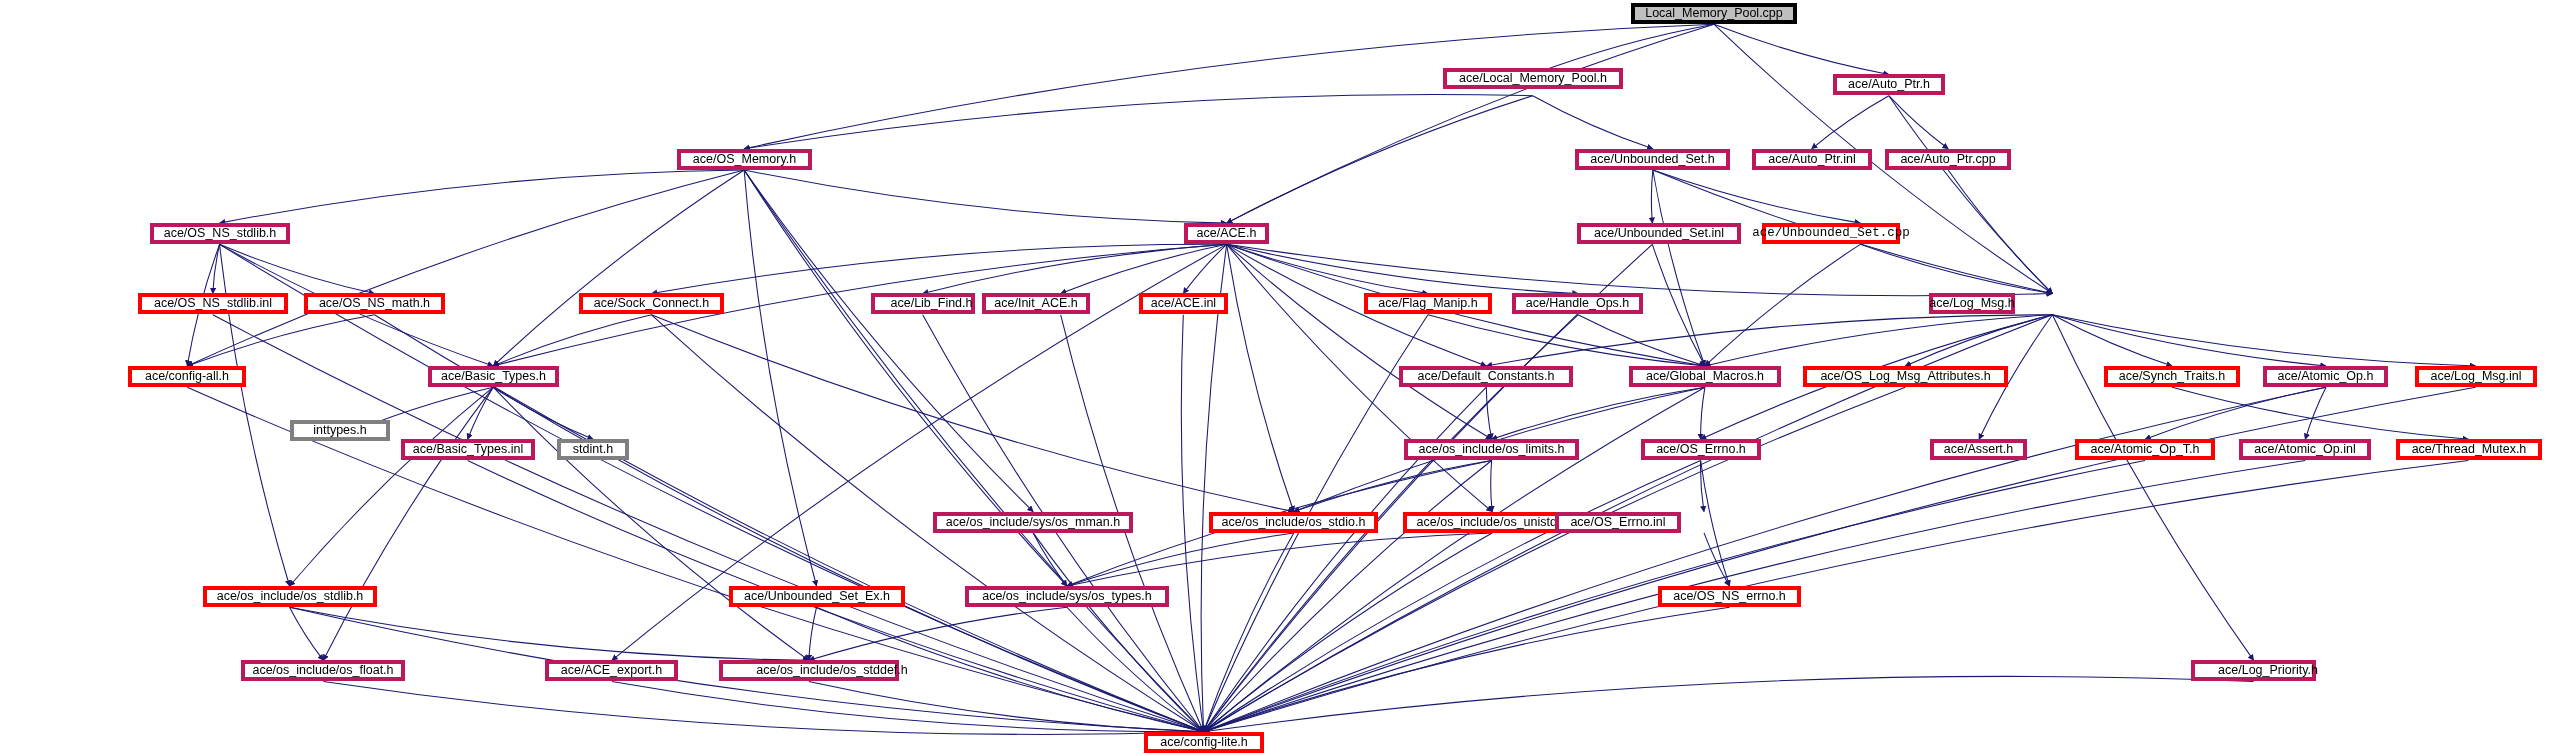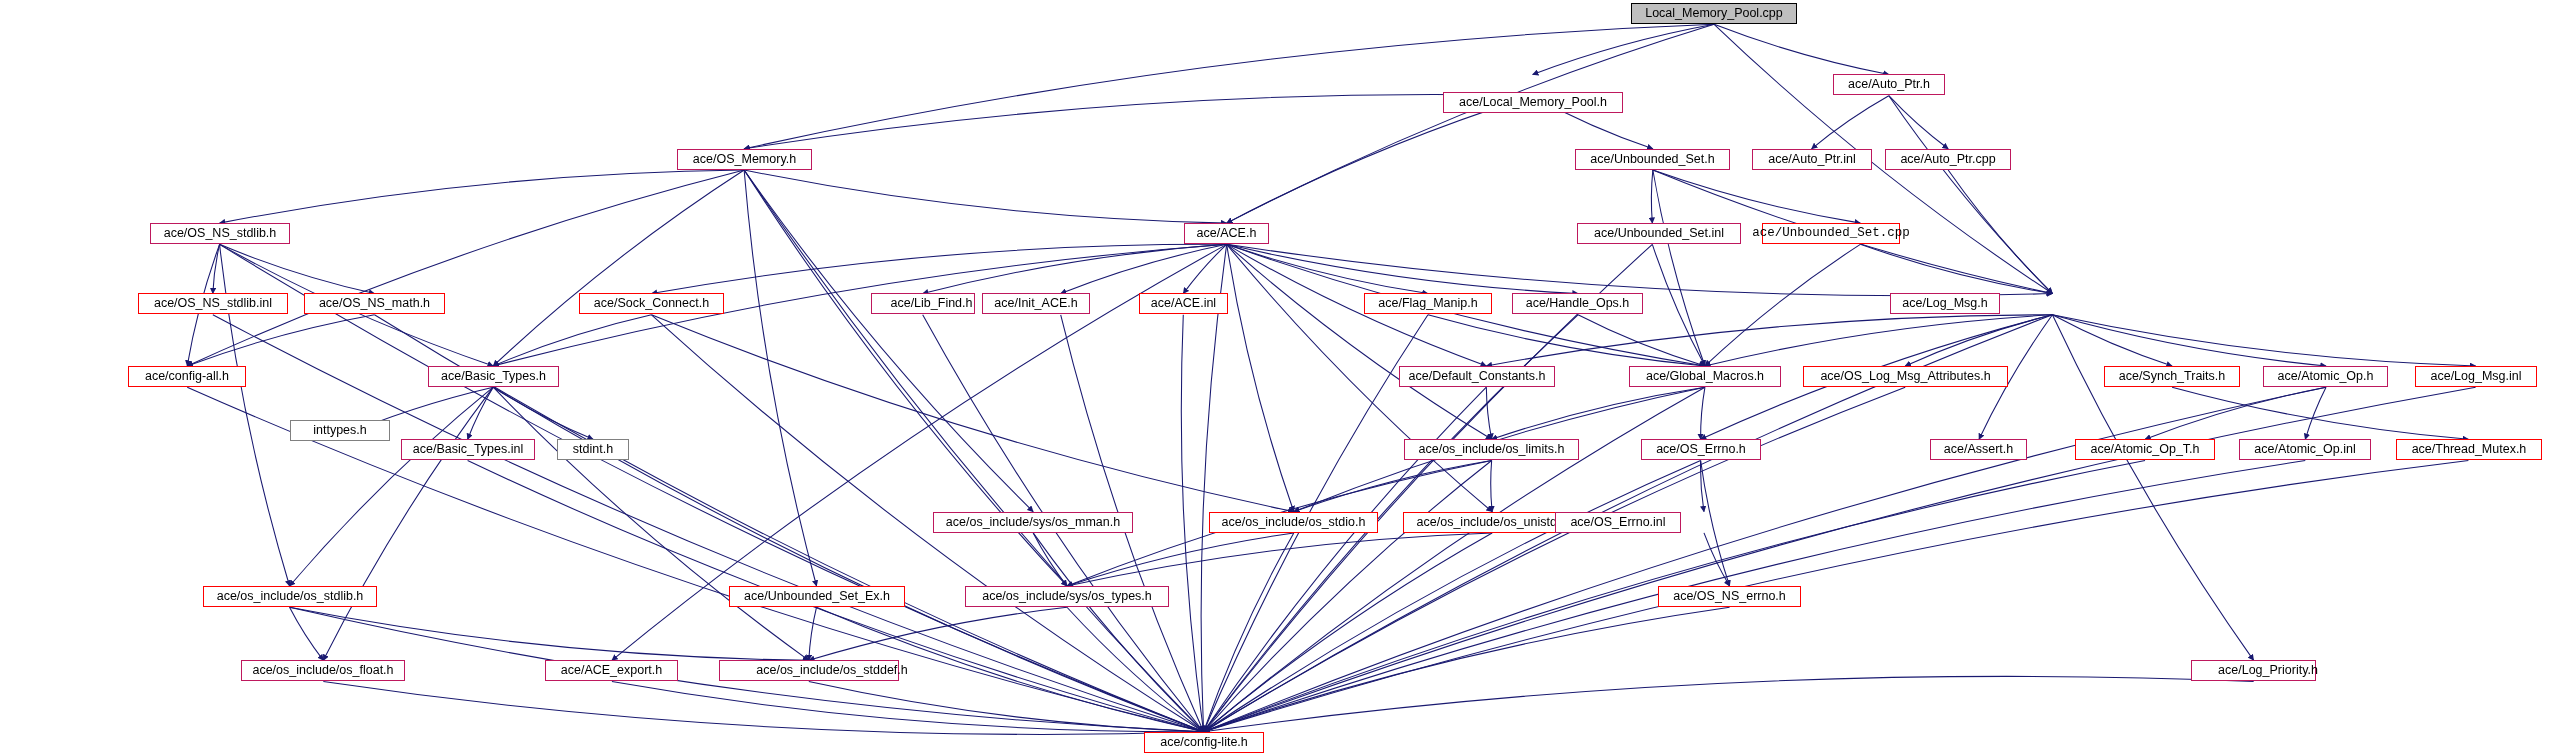"Local_Memory_Pool.cpp" .node { border: 1px solid #be185d -> 4px solid #be185d }
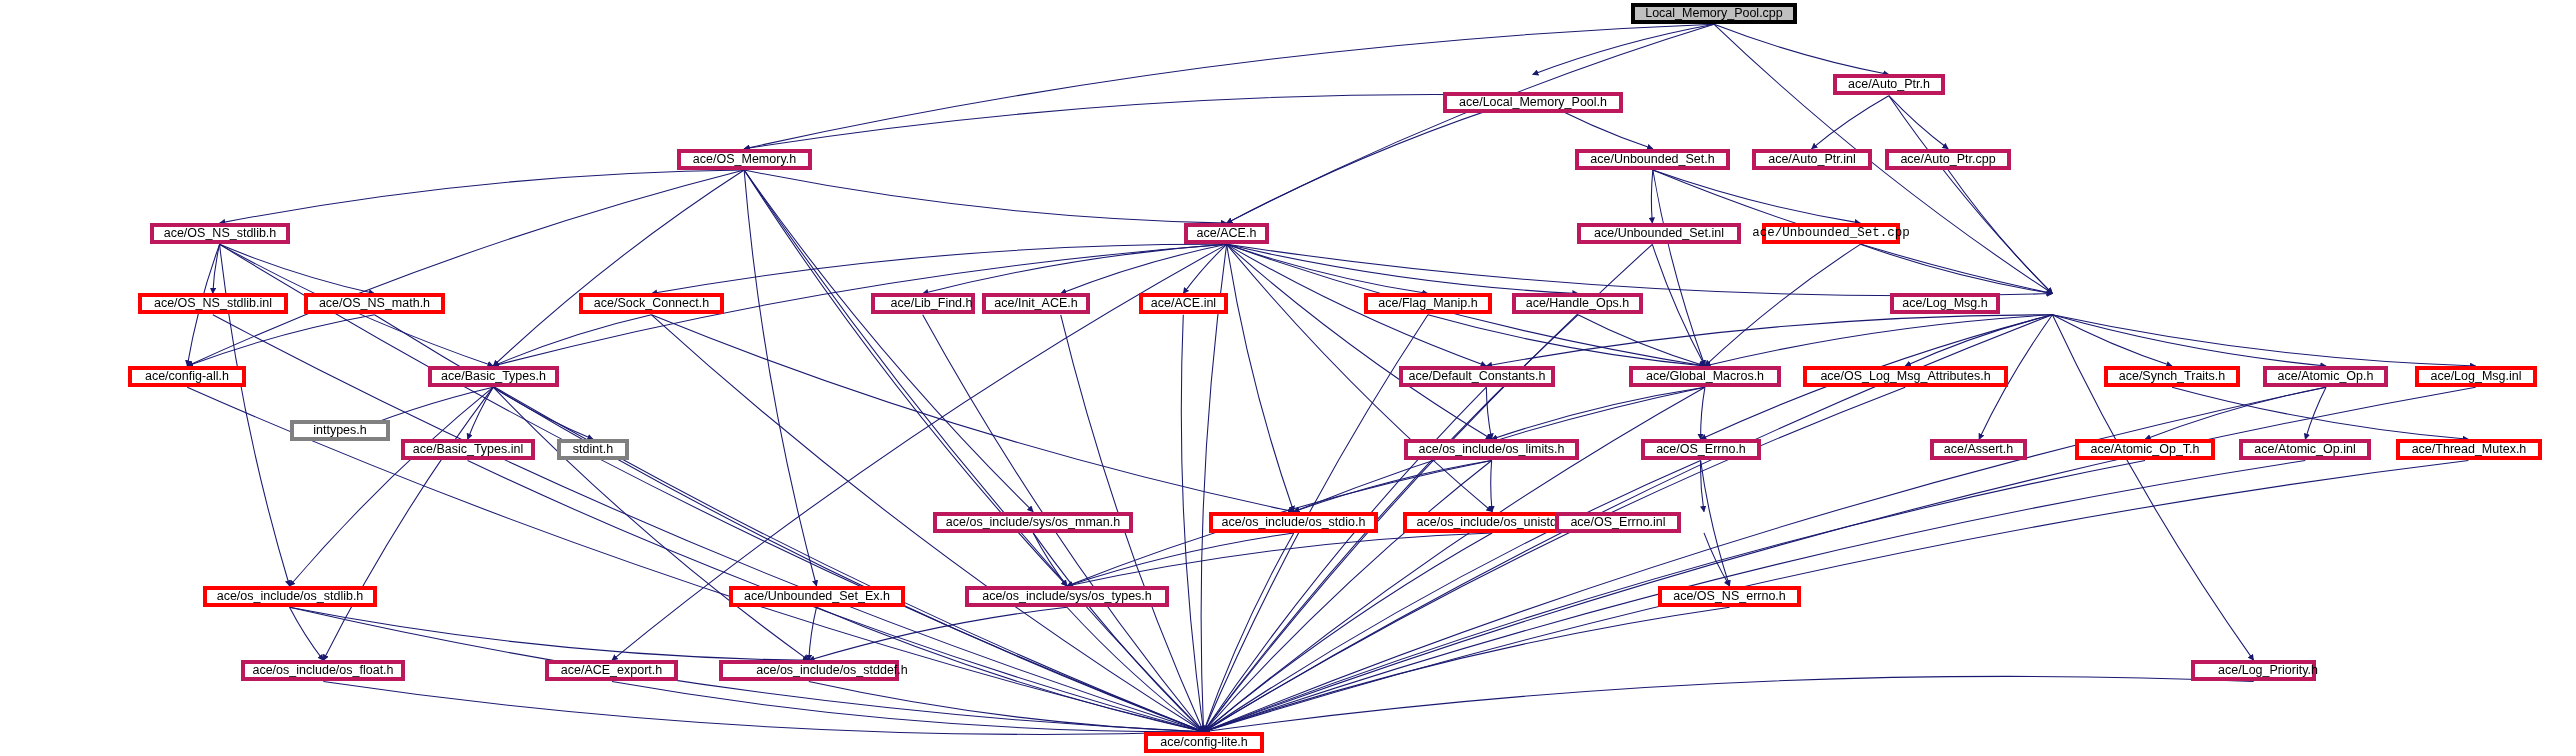"ace/Local_Memory_Pool.h" div.node { top: 92px -> 68px }
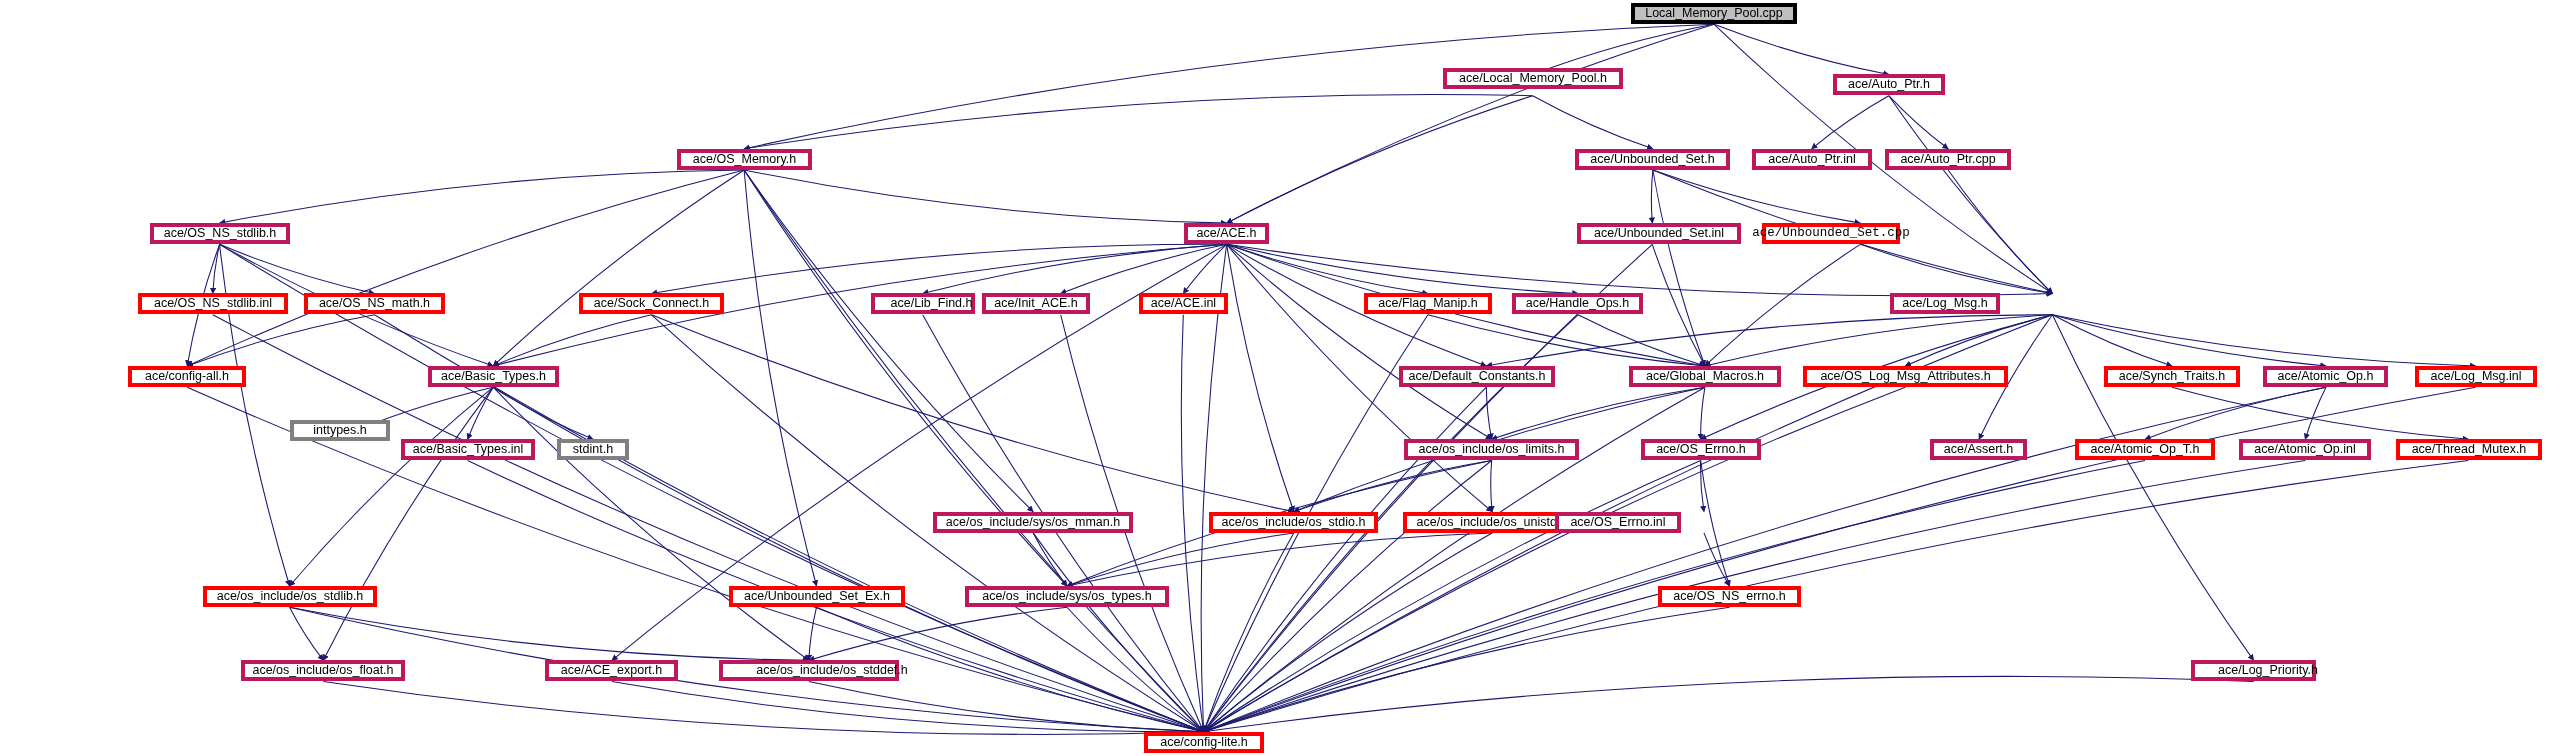"ace/Log_Msg.h" div.node { left: 1890px -> 1929px; width: 110px -> 86px }
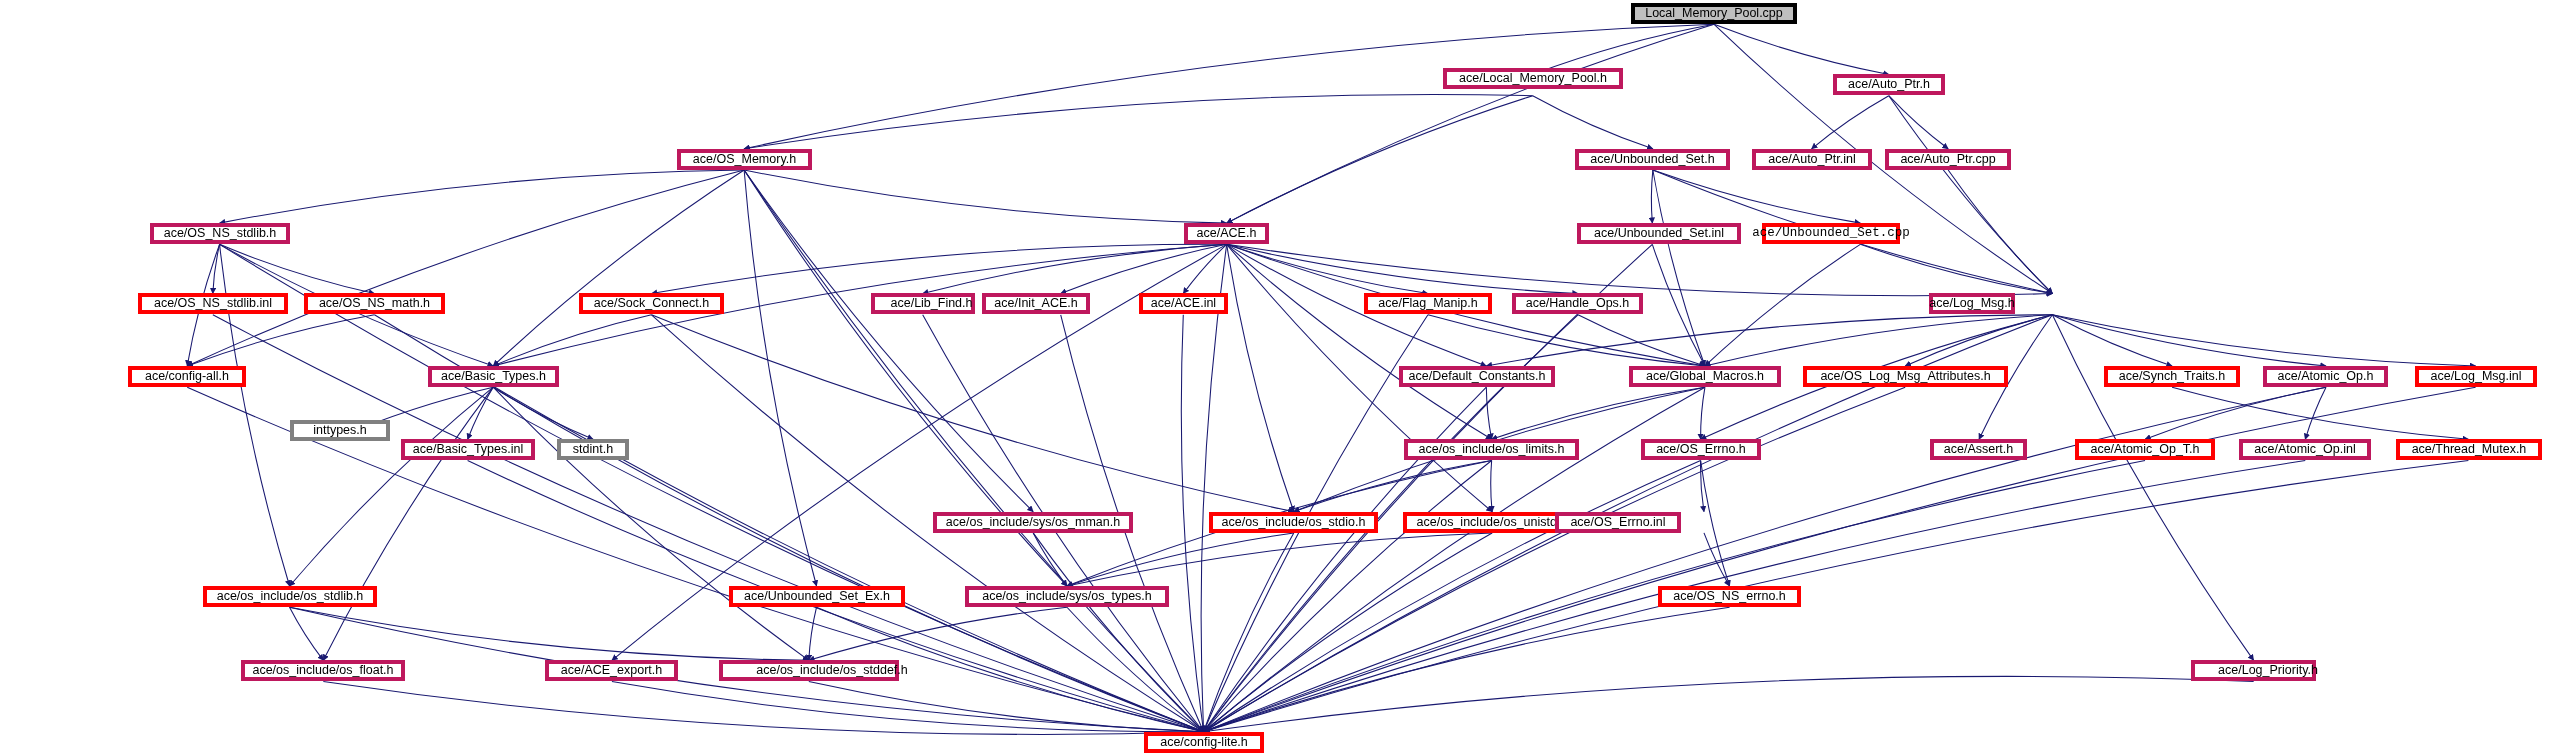"ace/Default_Constants.h" div.node { width: 156px -> 174px }
